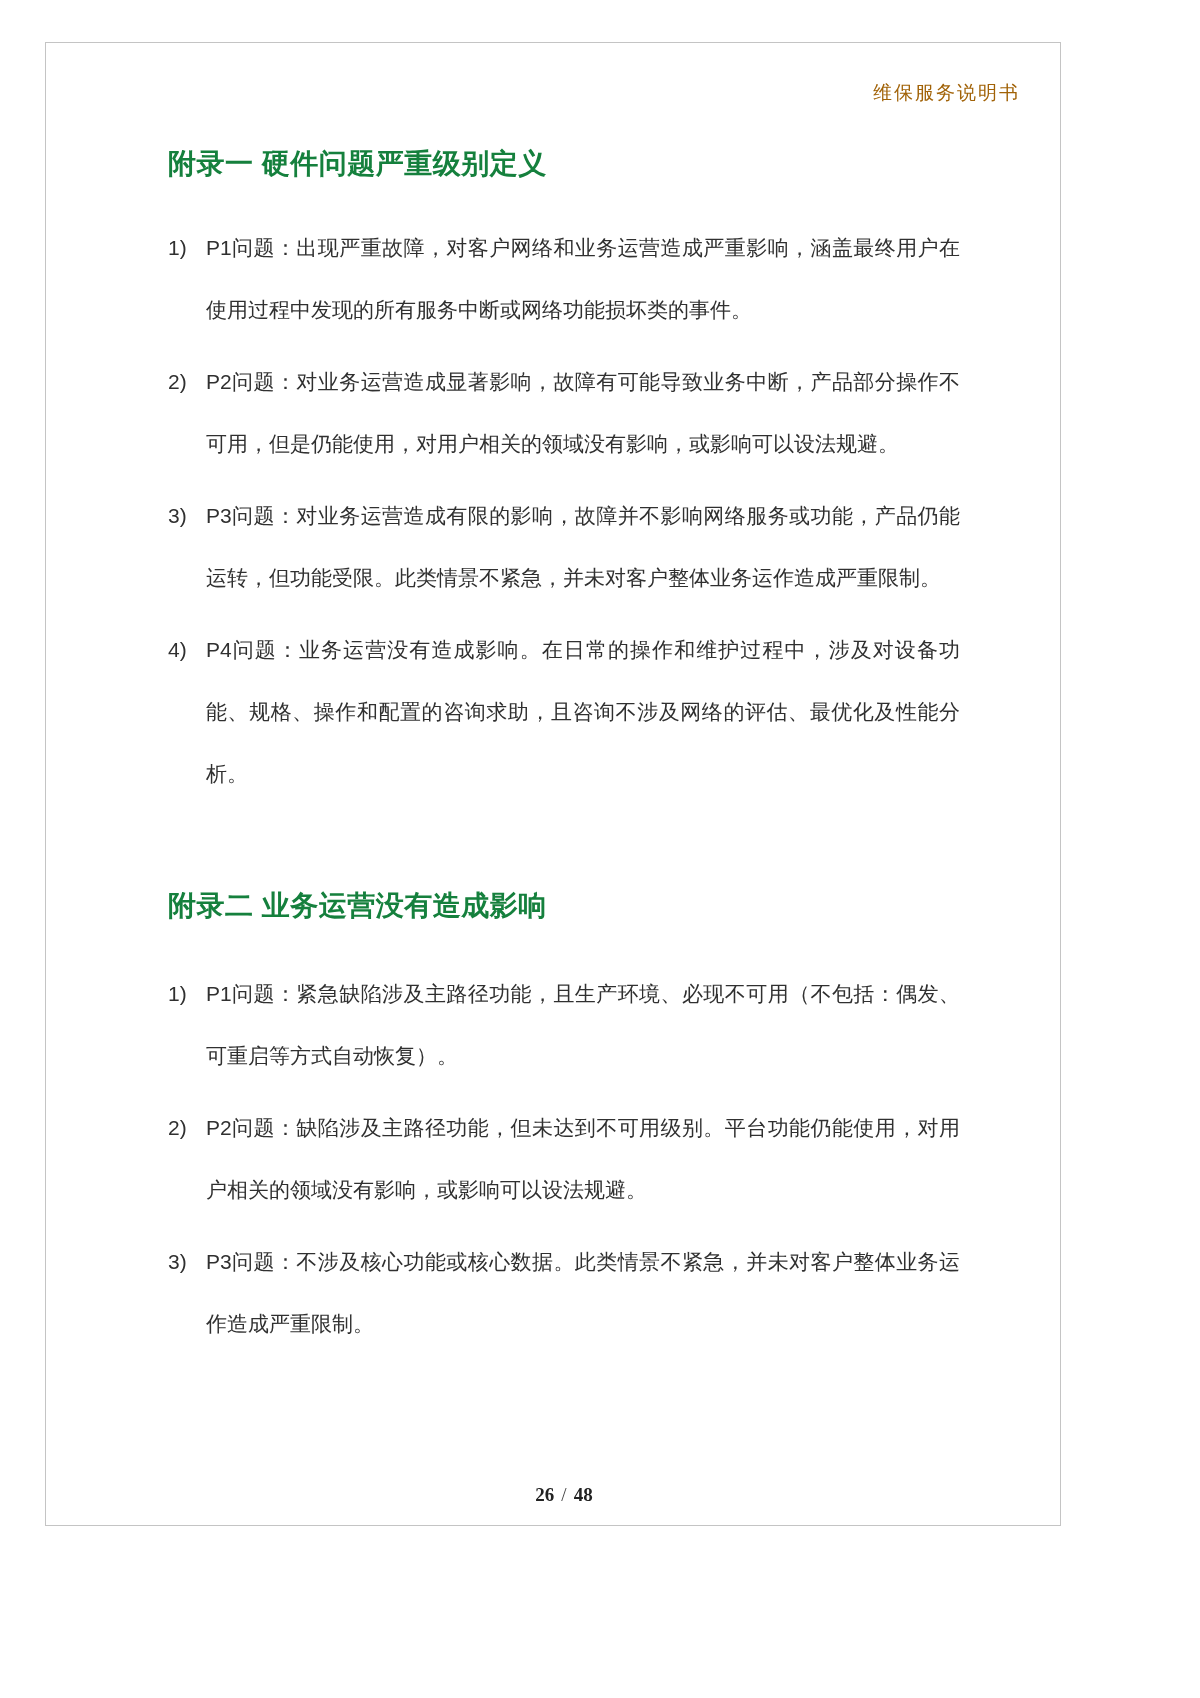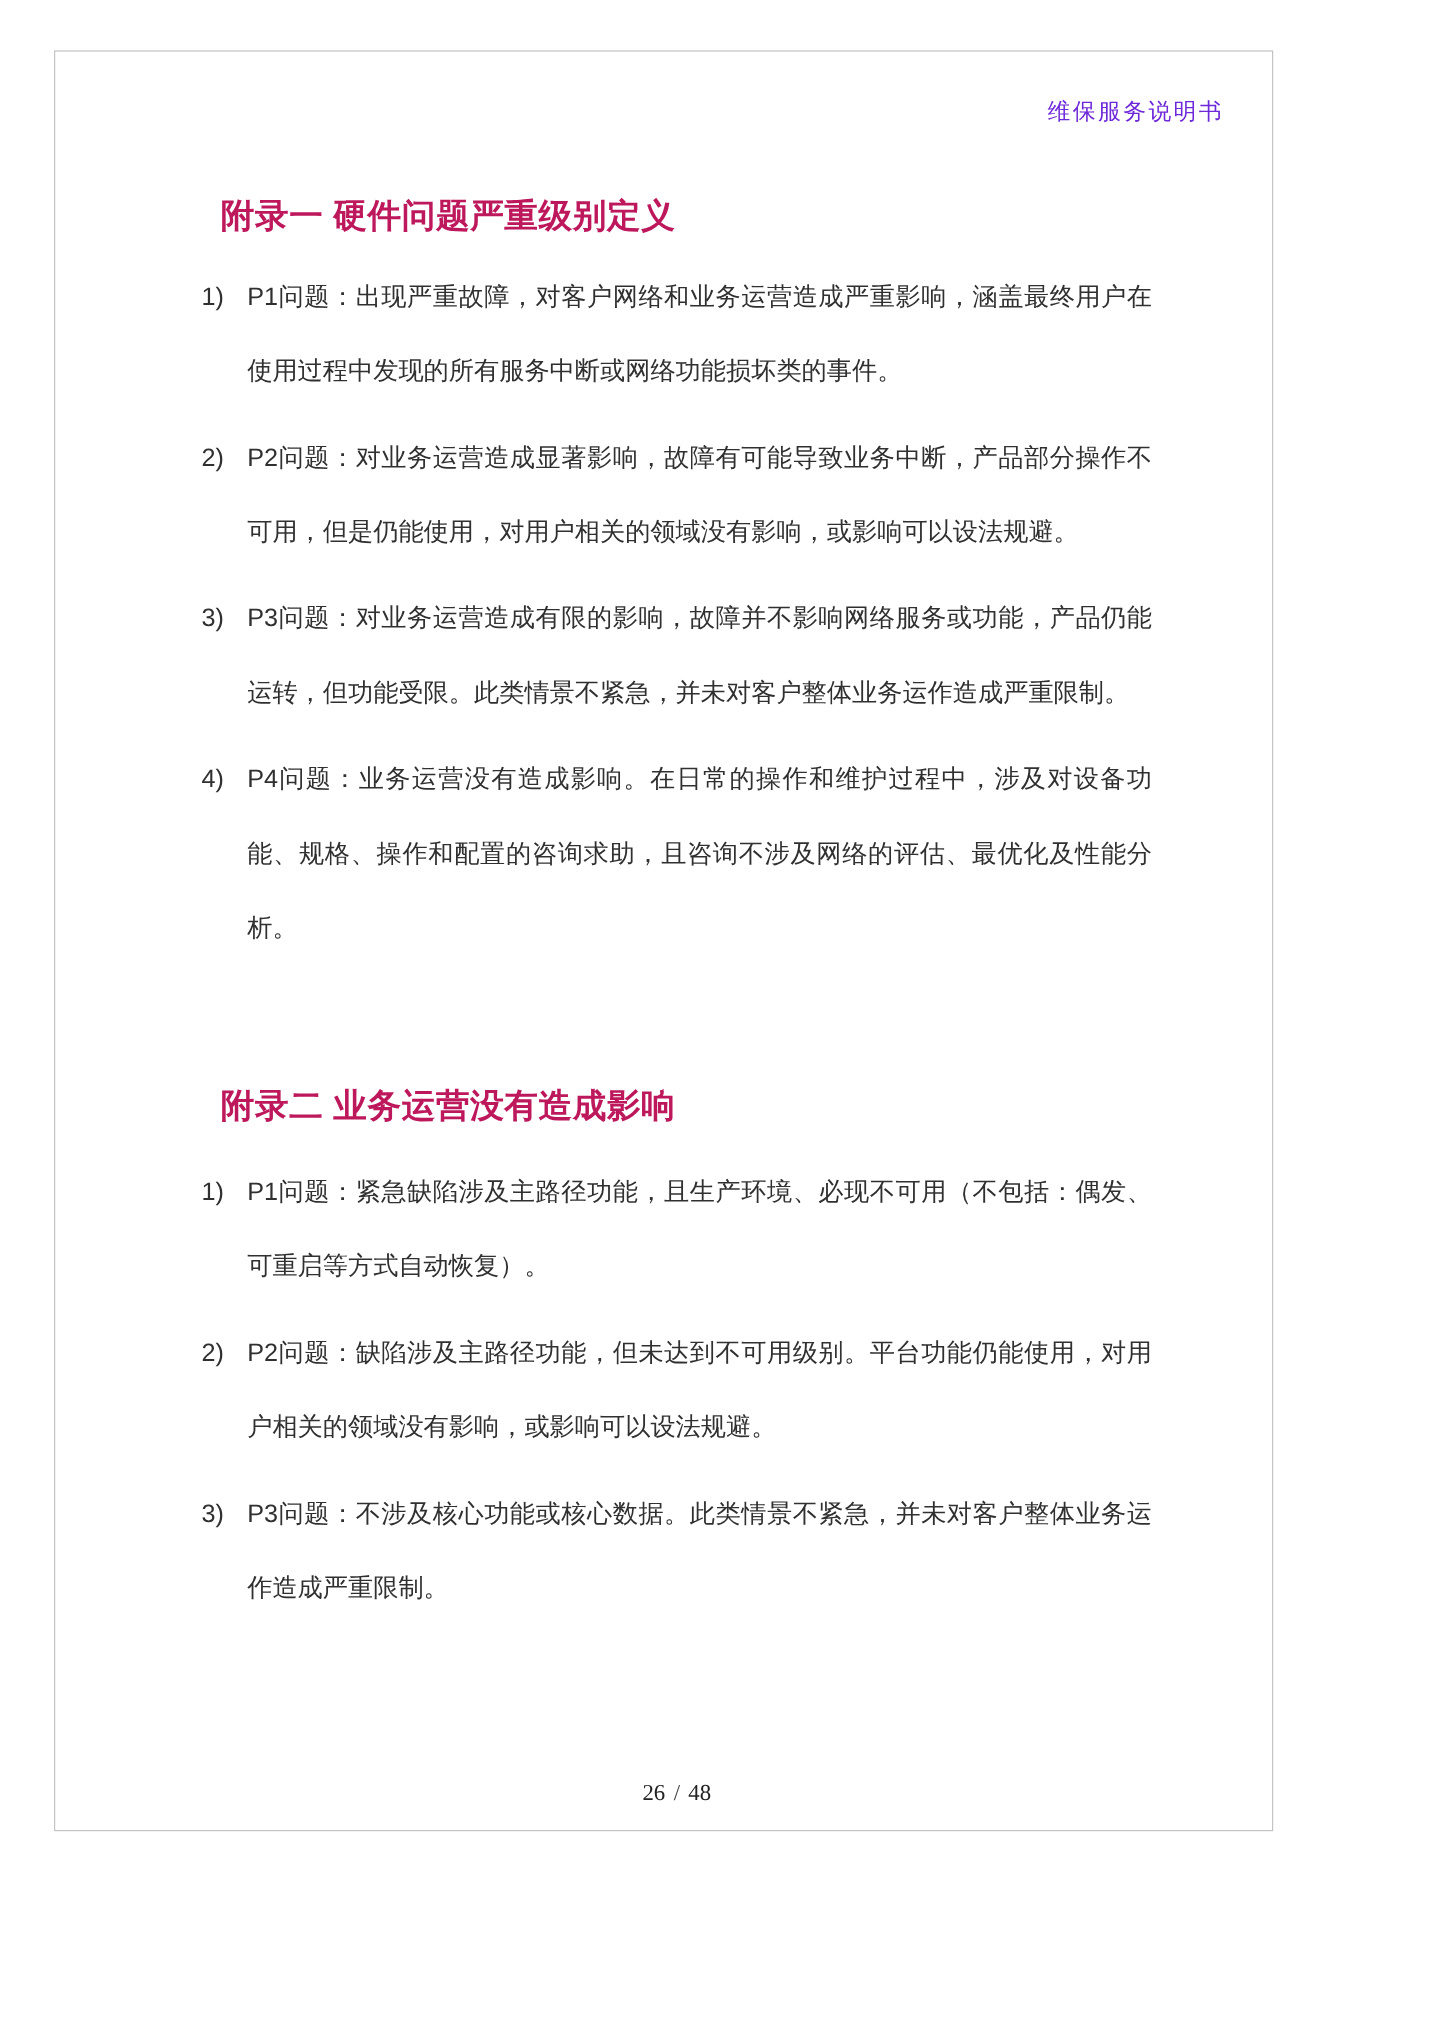"维保服务说明书" .doc-header { color: #6d28d9 -> #a16207 }
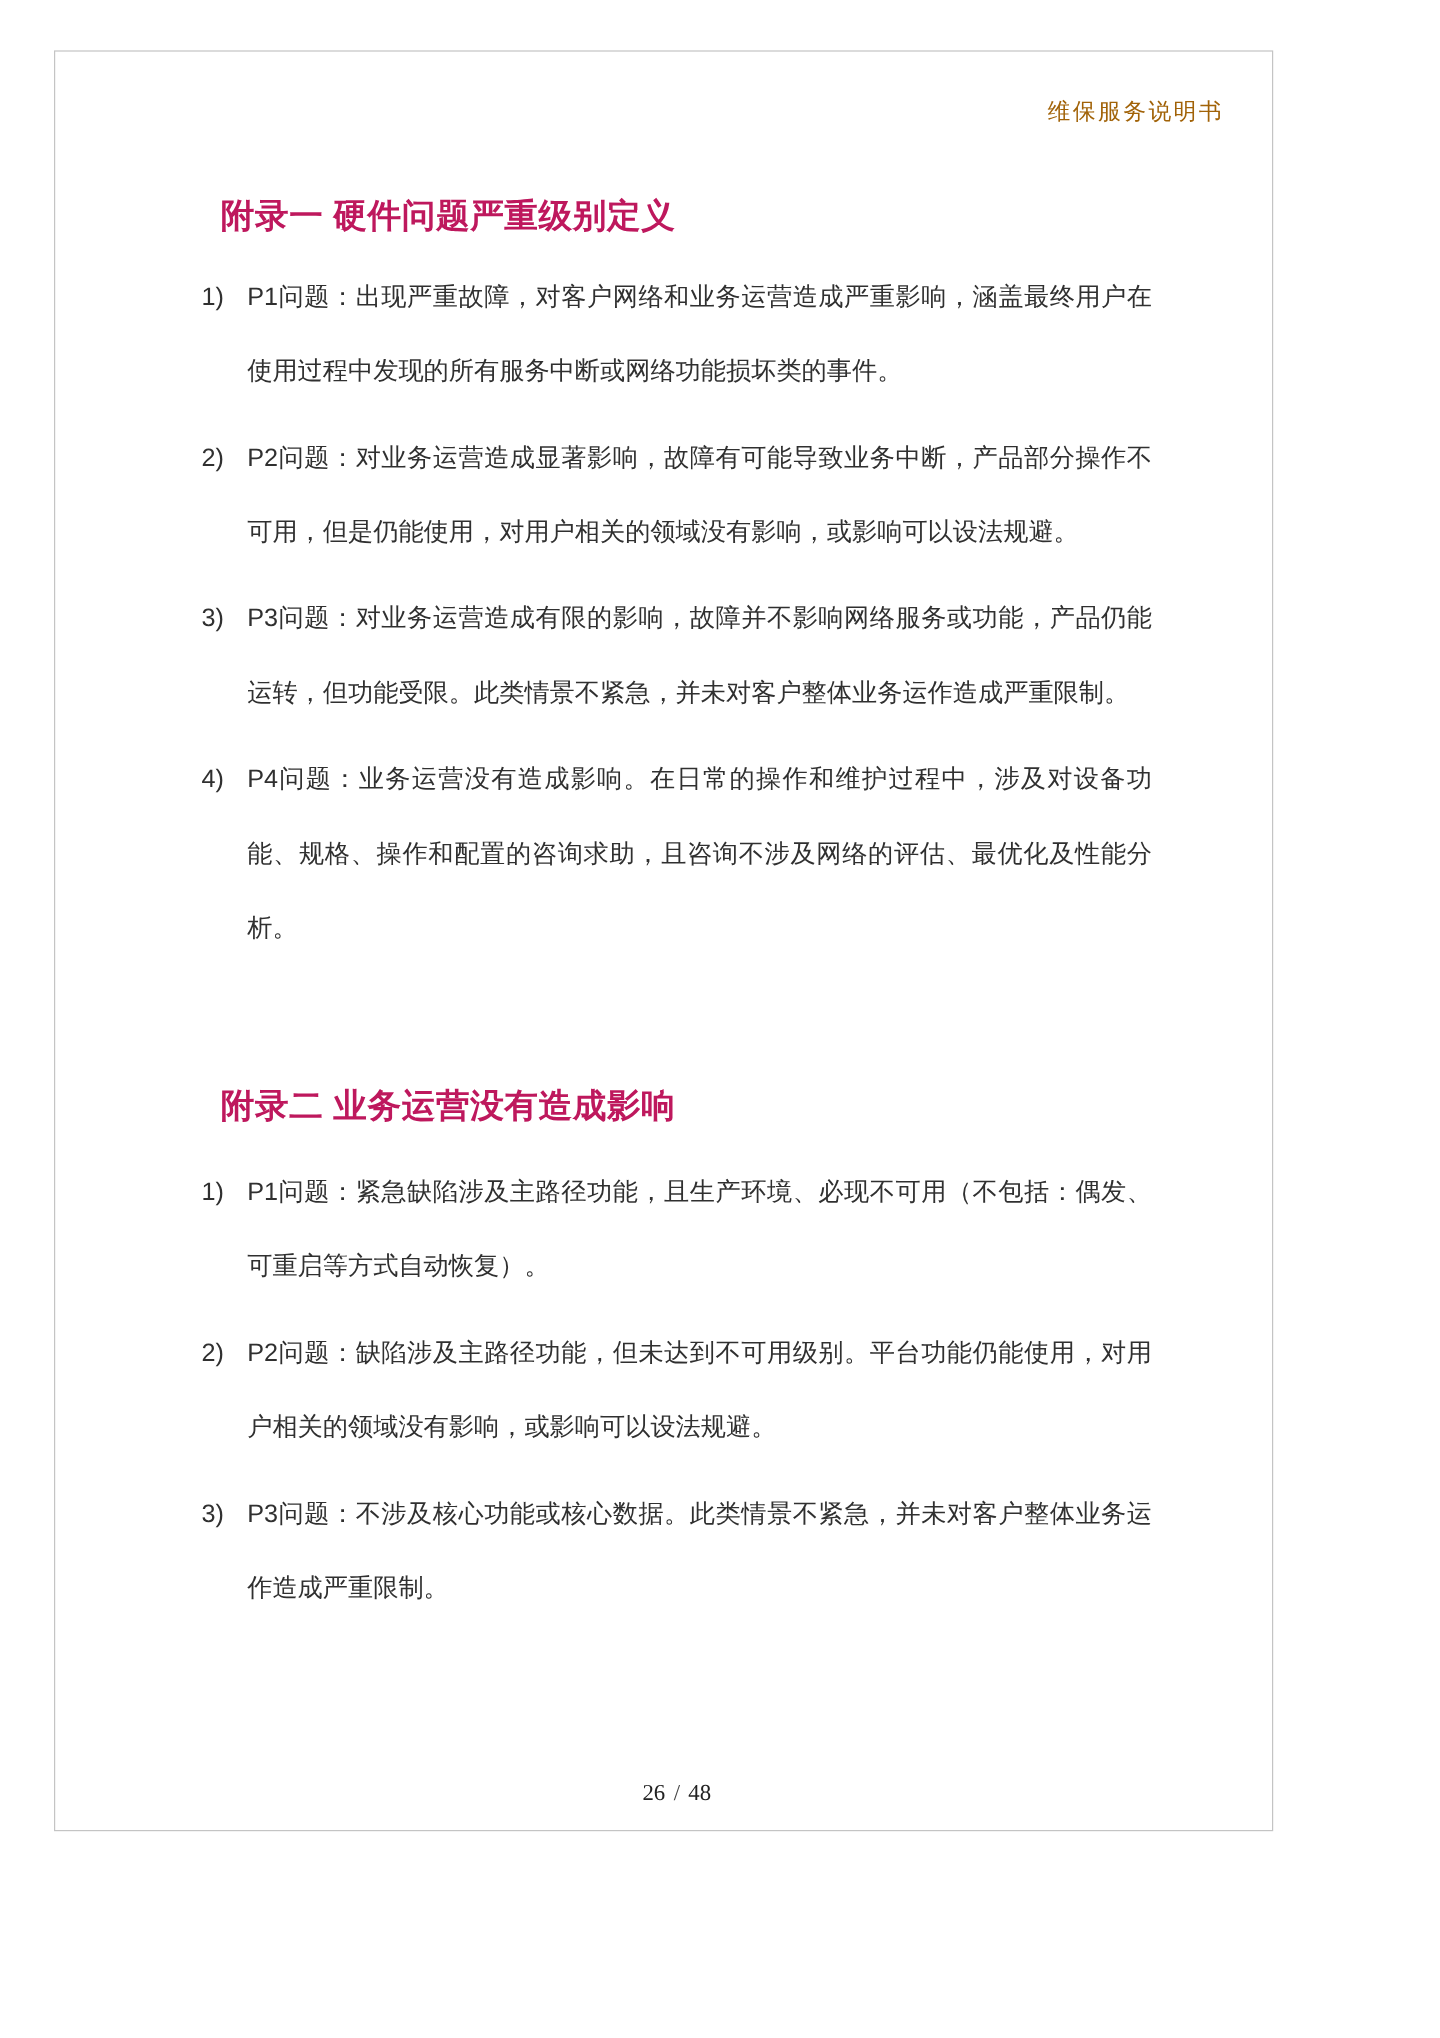"附录一 硬件问题严重级别定义" .h1 { color: #be185d -> #15803d; margin: 16px -> 0 }
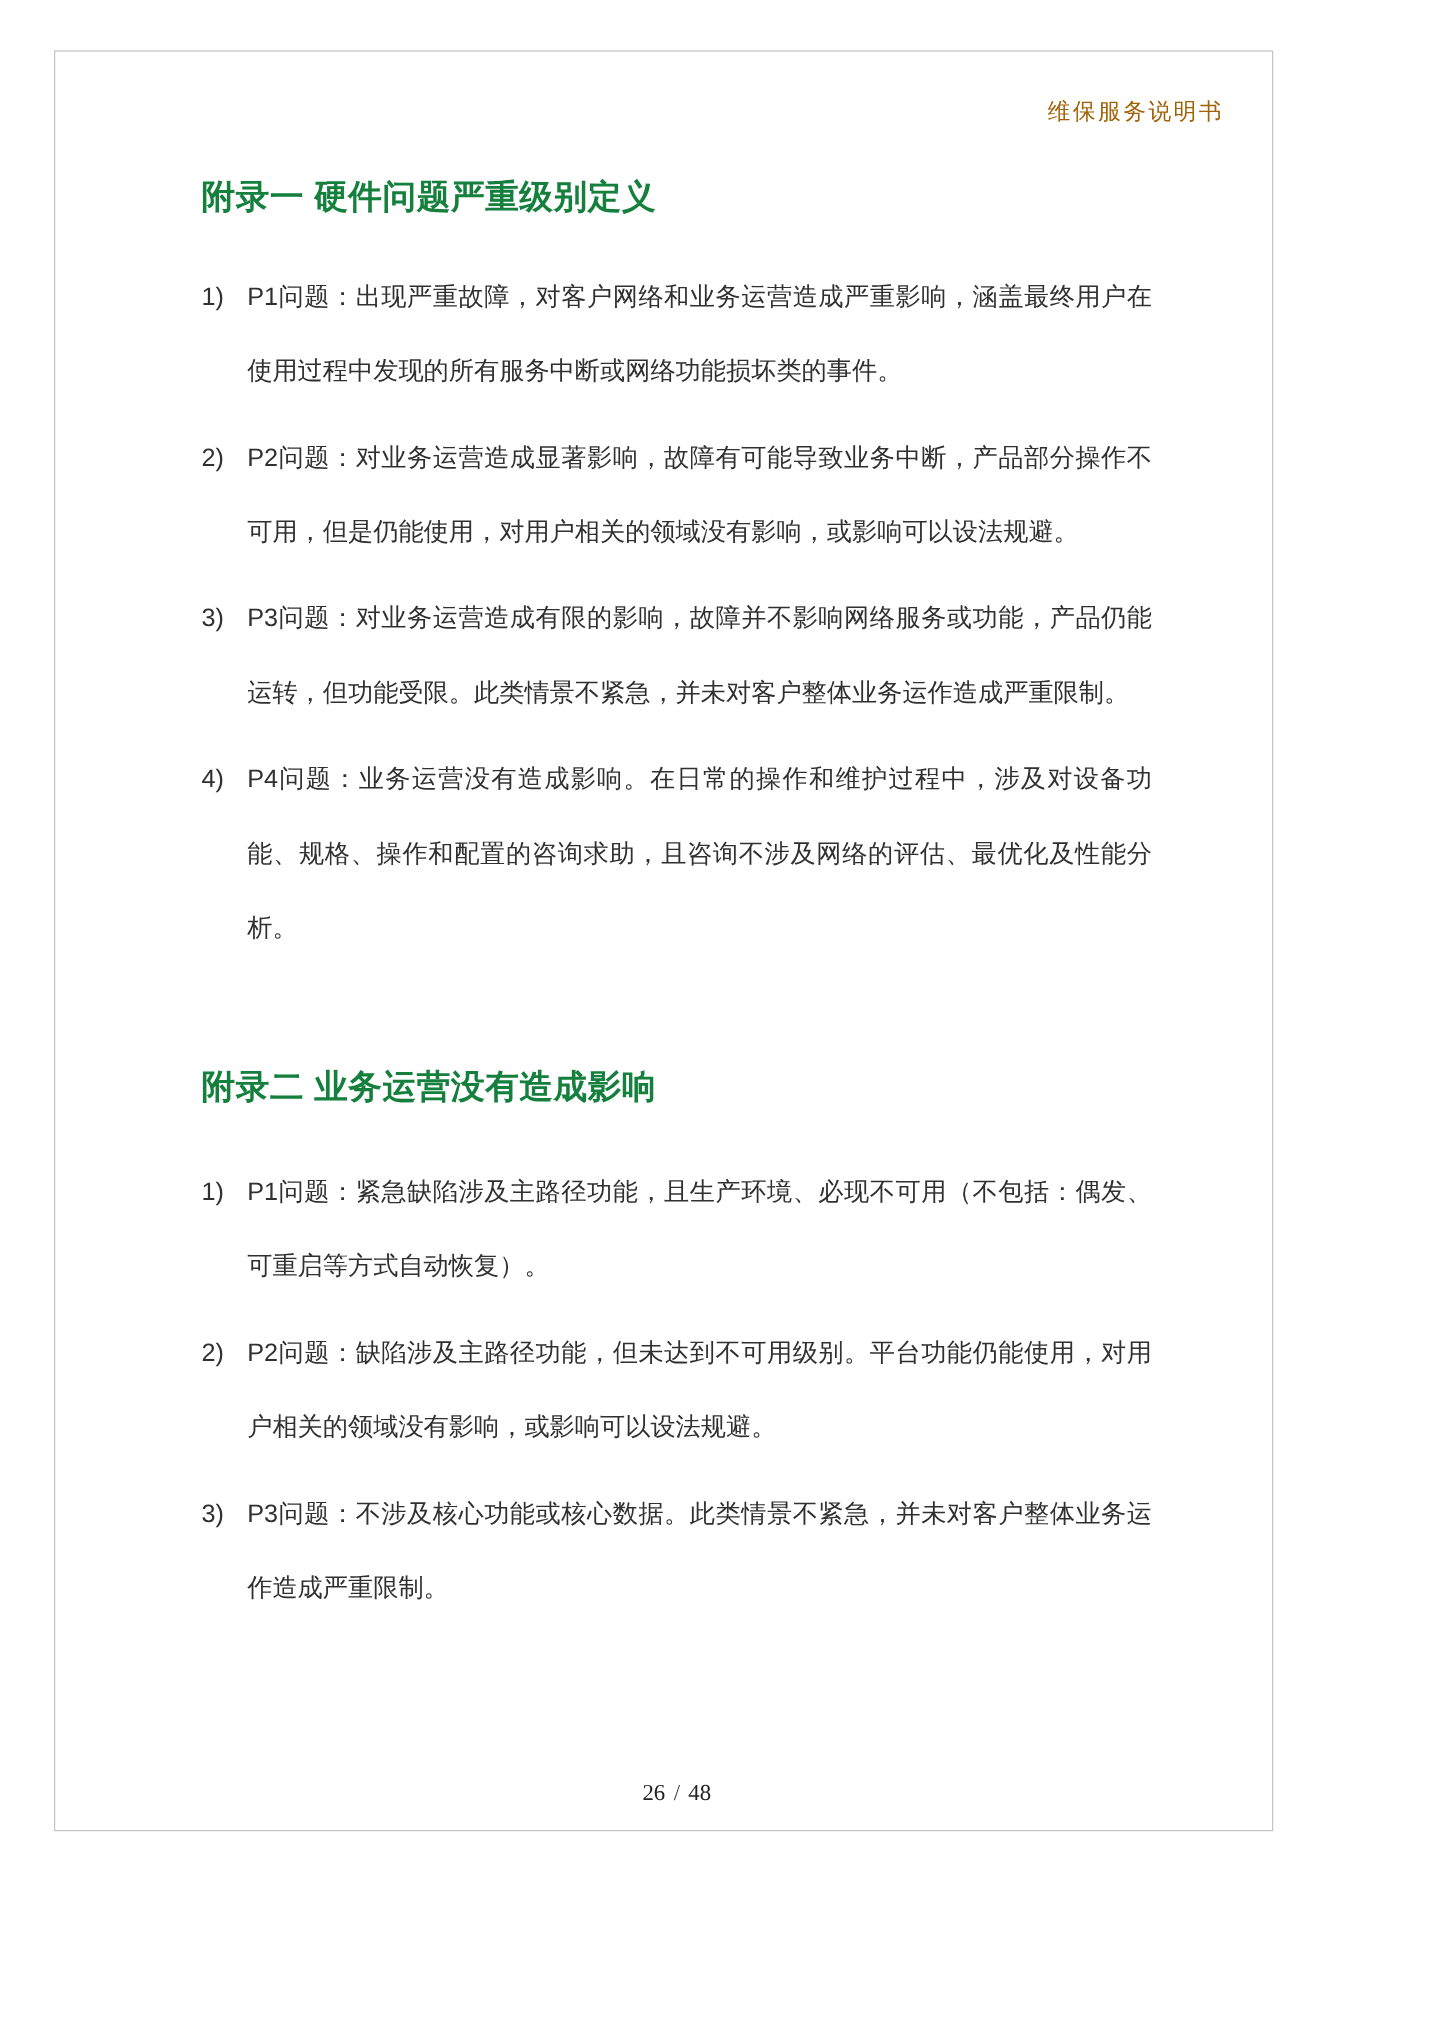"26" .doc-footer .pg-num { font-weight: 400 -> 700 }
